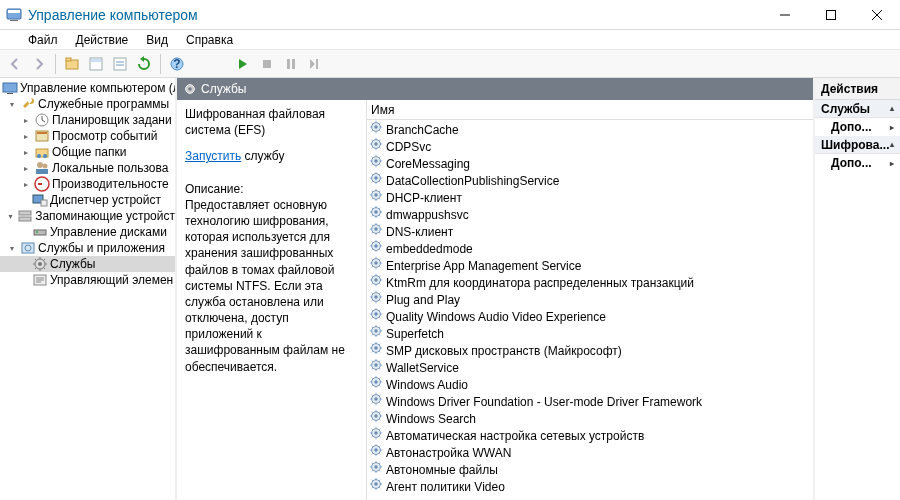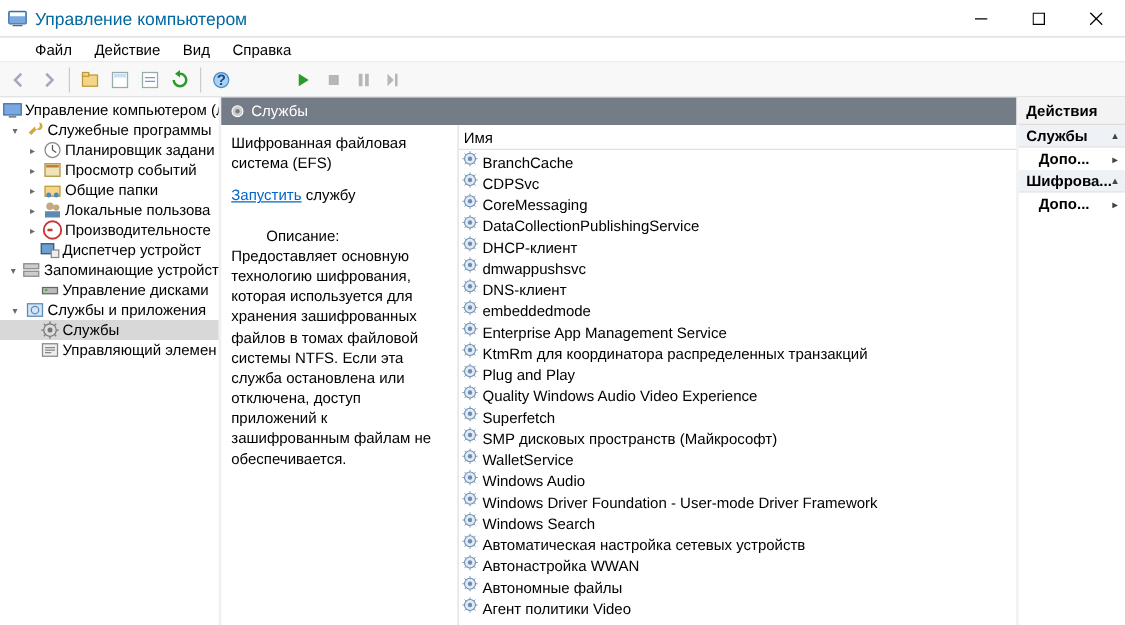"Описание:" .svc-detail .desc-label { margin-left: 28px -> none }
